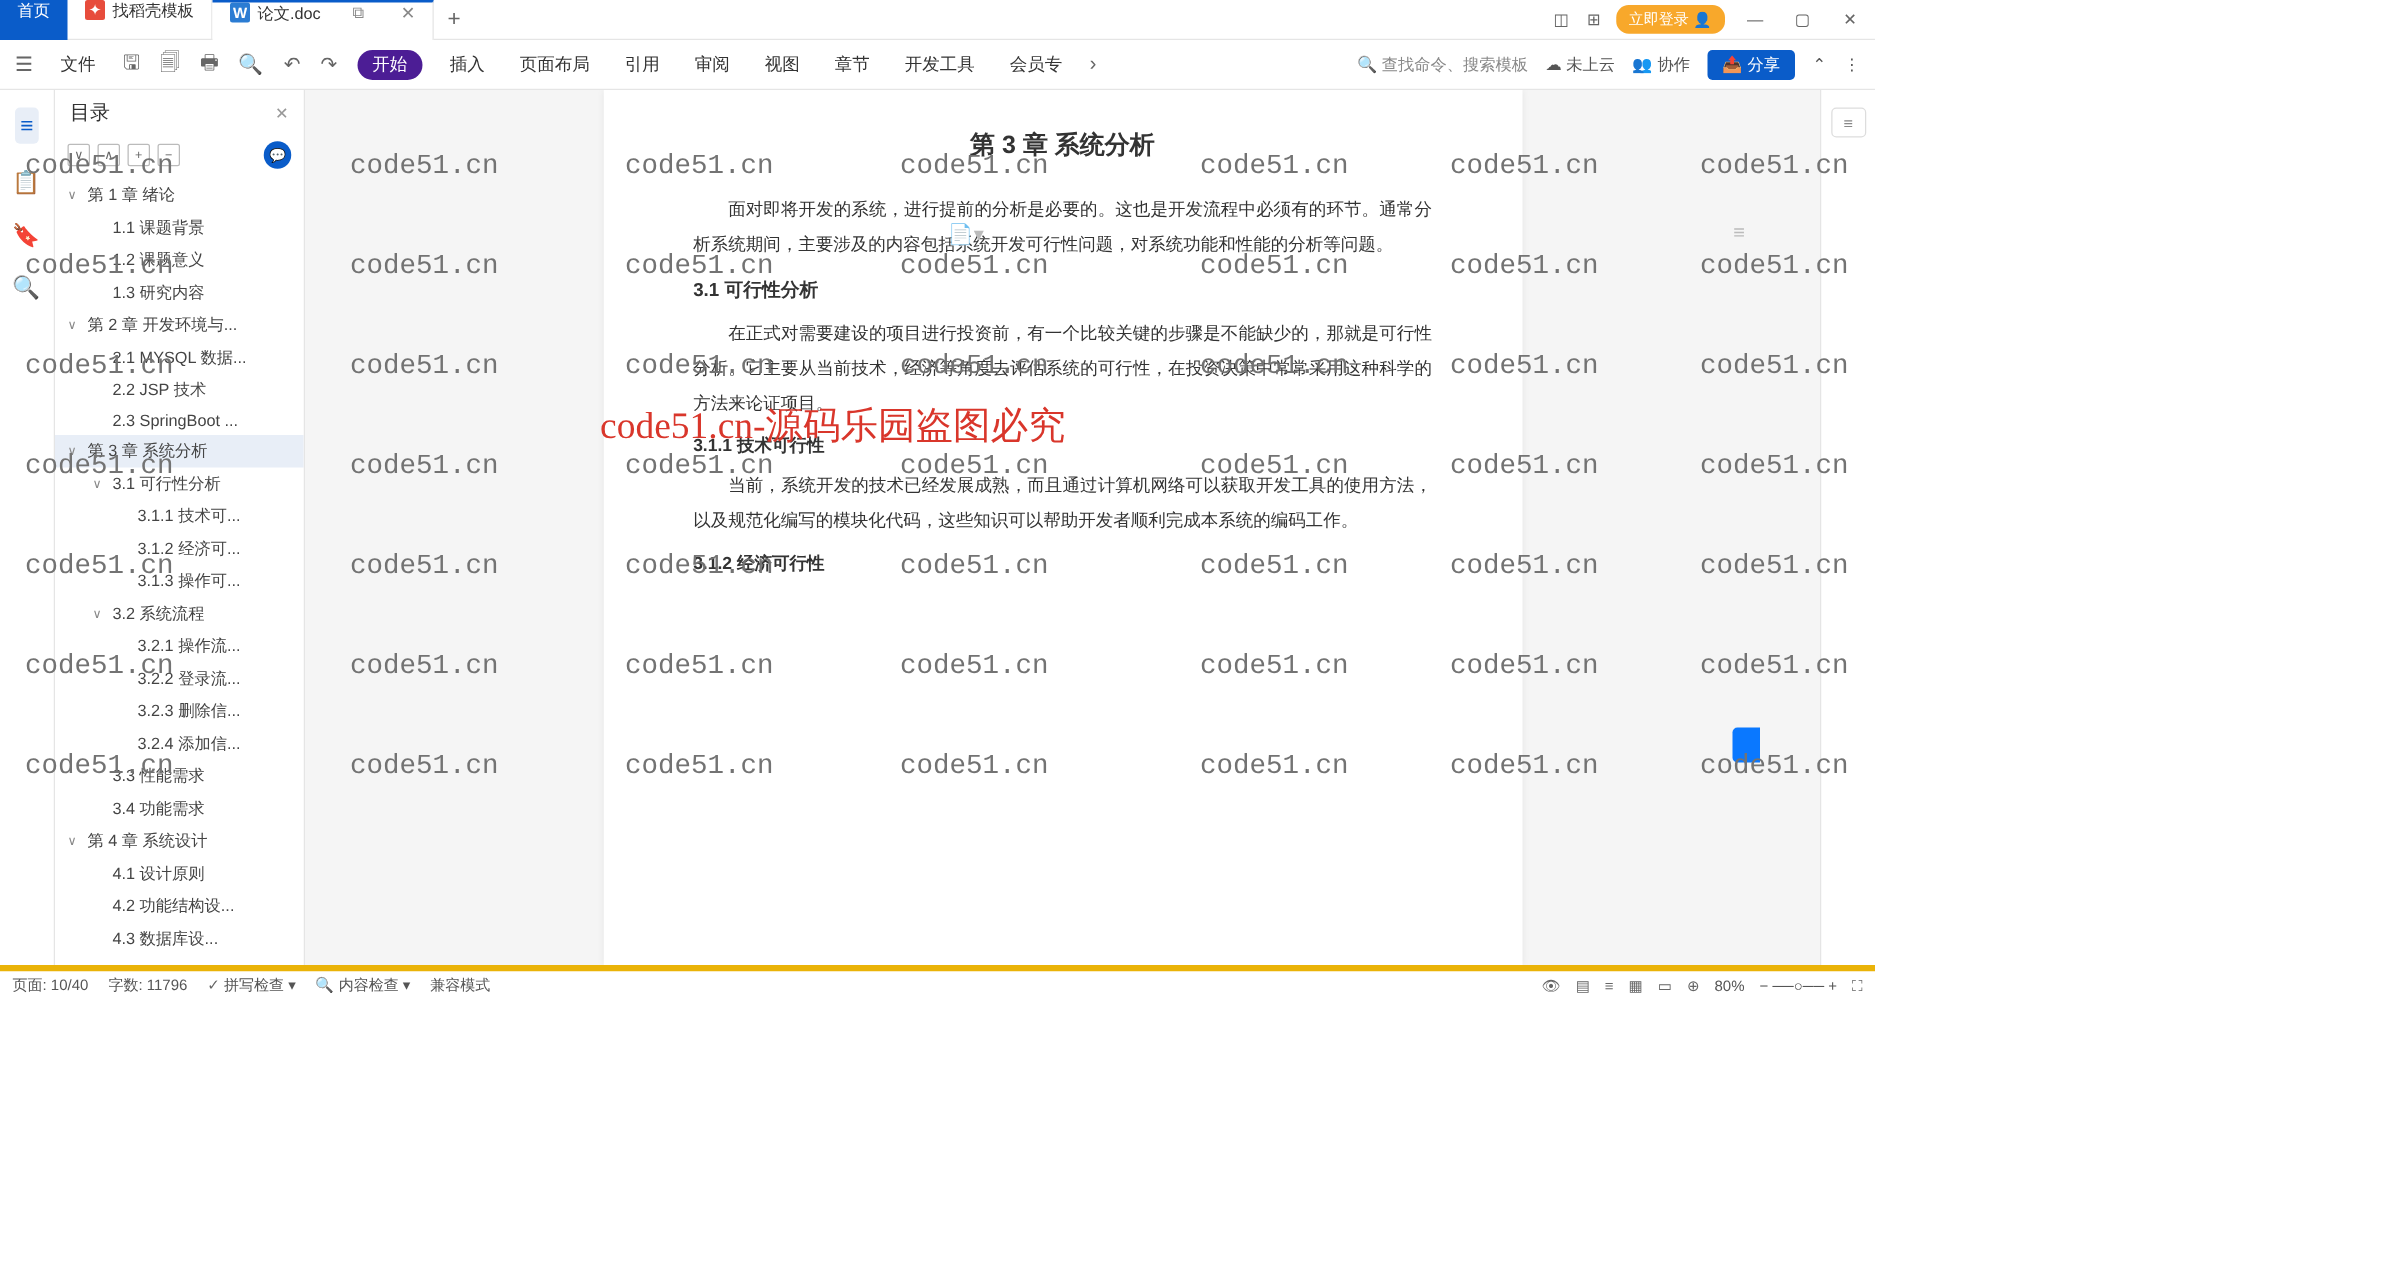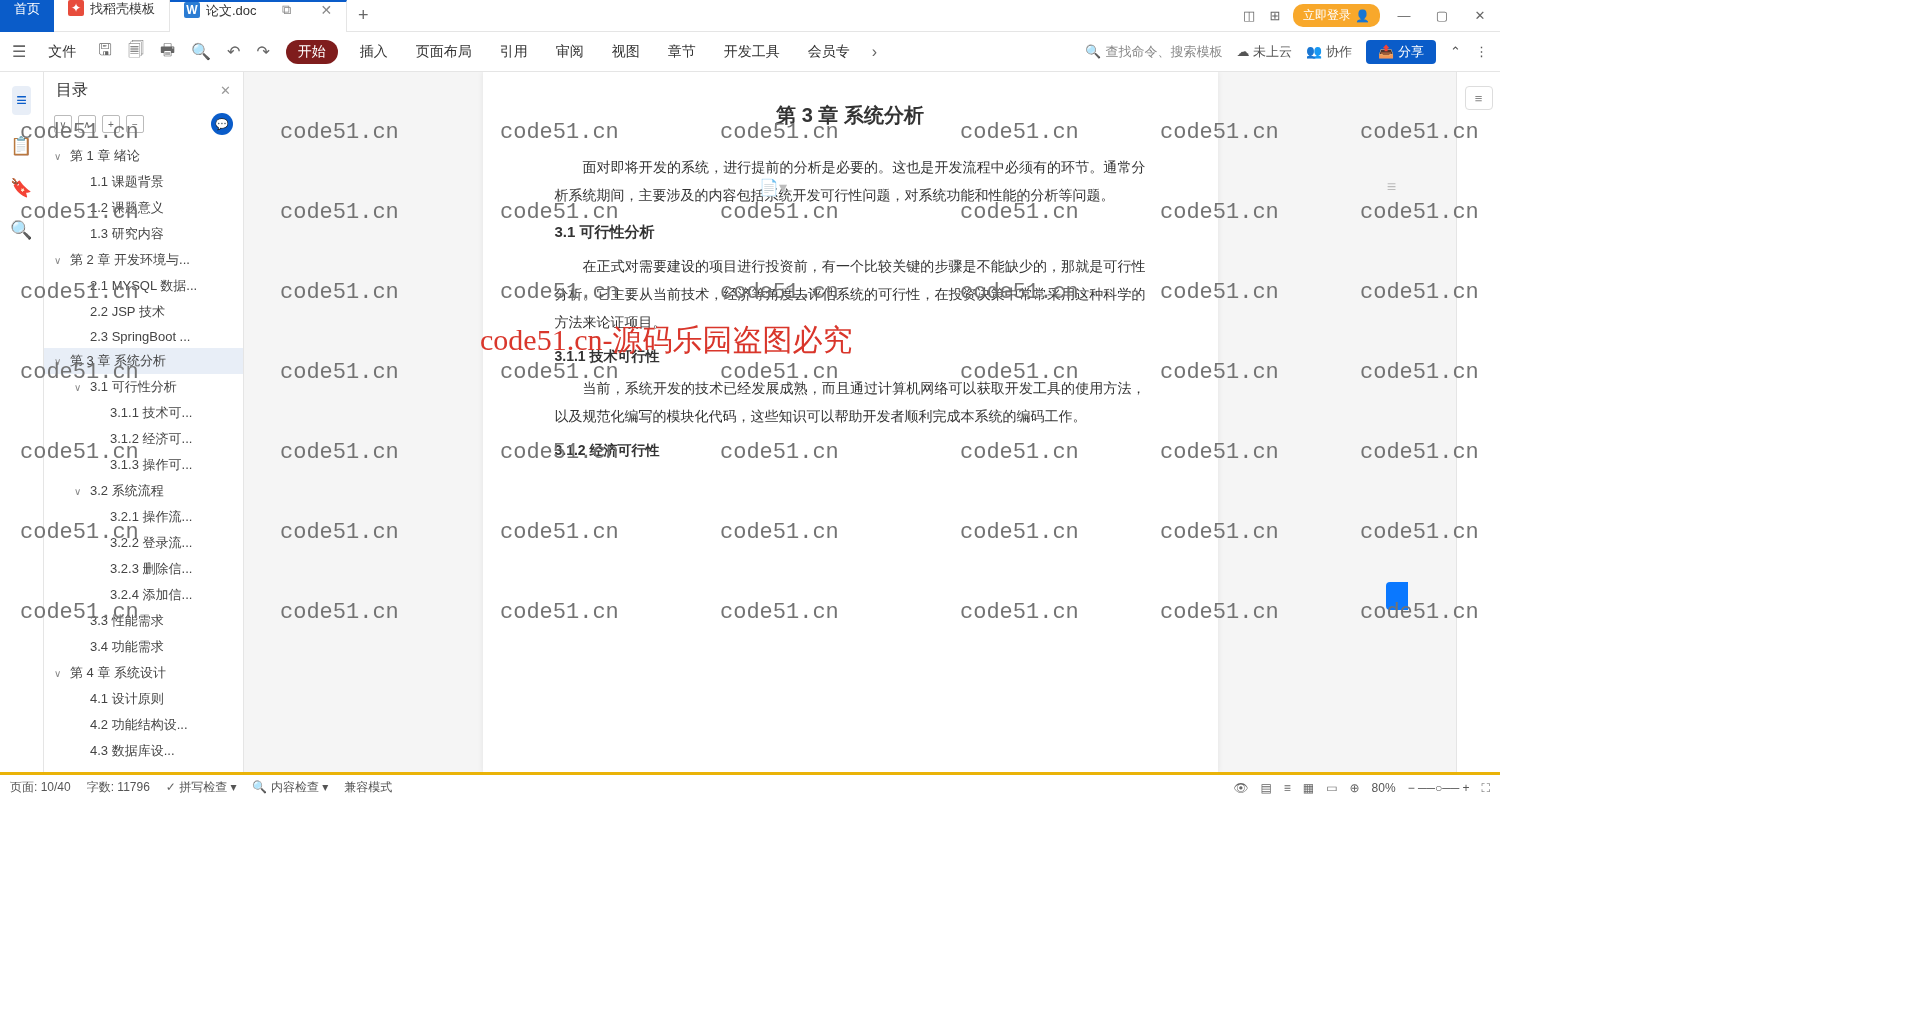"开始" .rb-tab.active { background: #7f1d1d -> #4c1d95 }
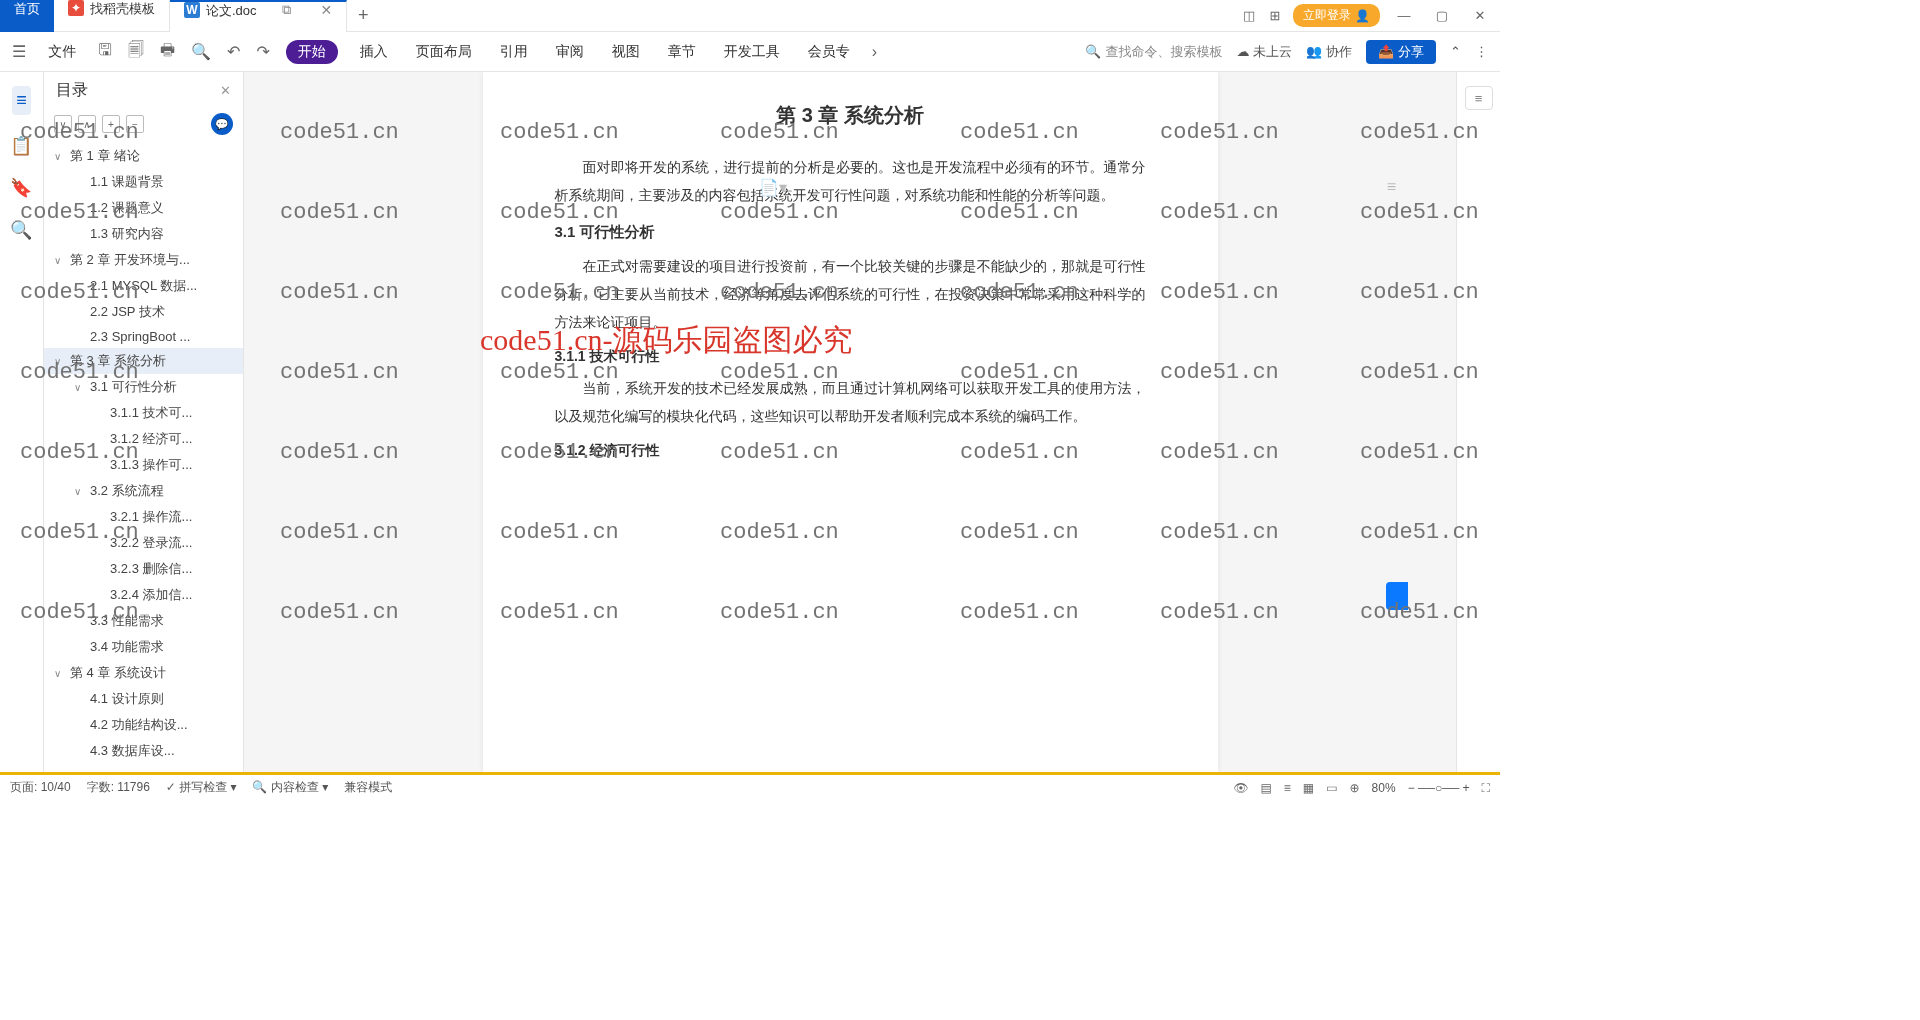"页面: 10/40" .status { border-top: 3px solid #eab308 -> 5px solid #eab308 }
